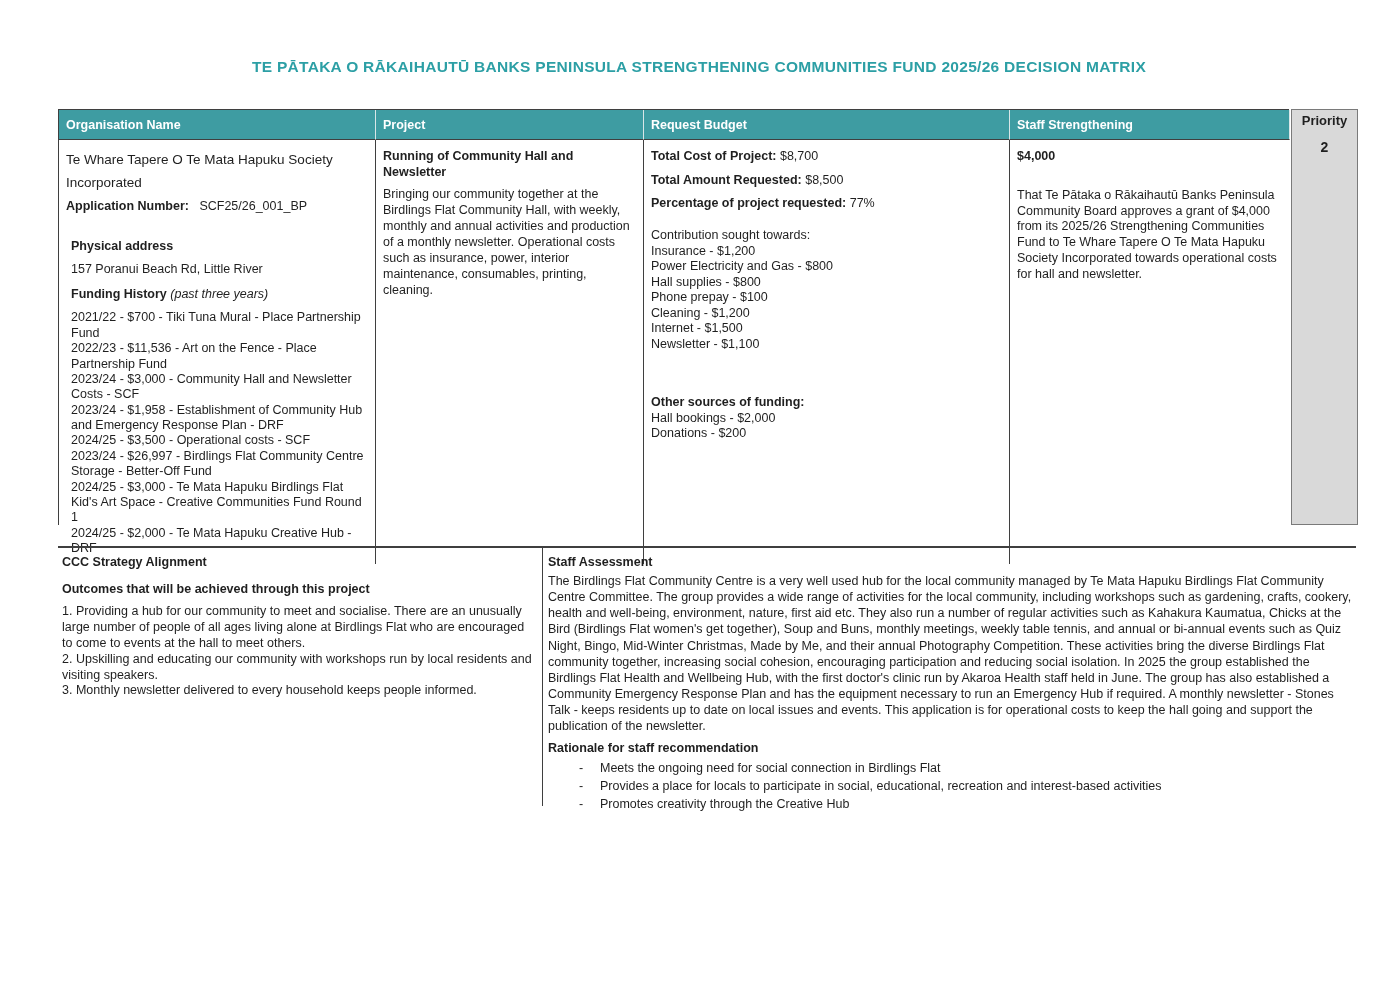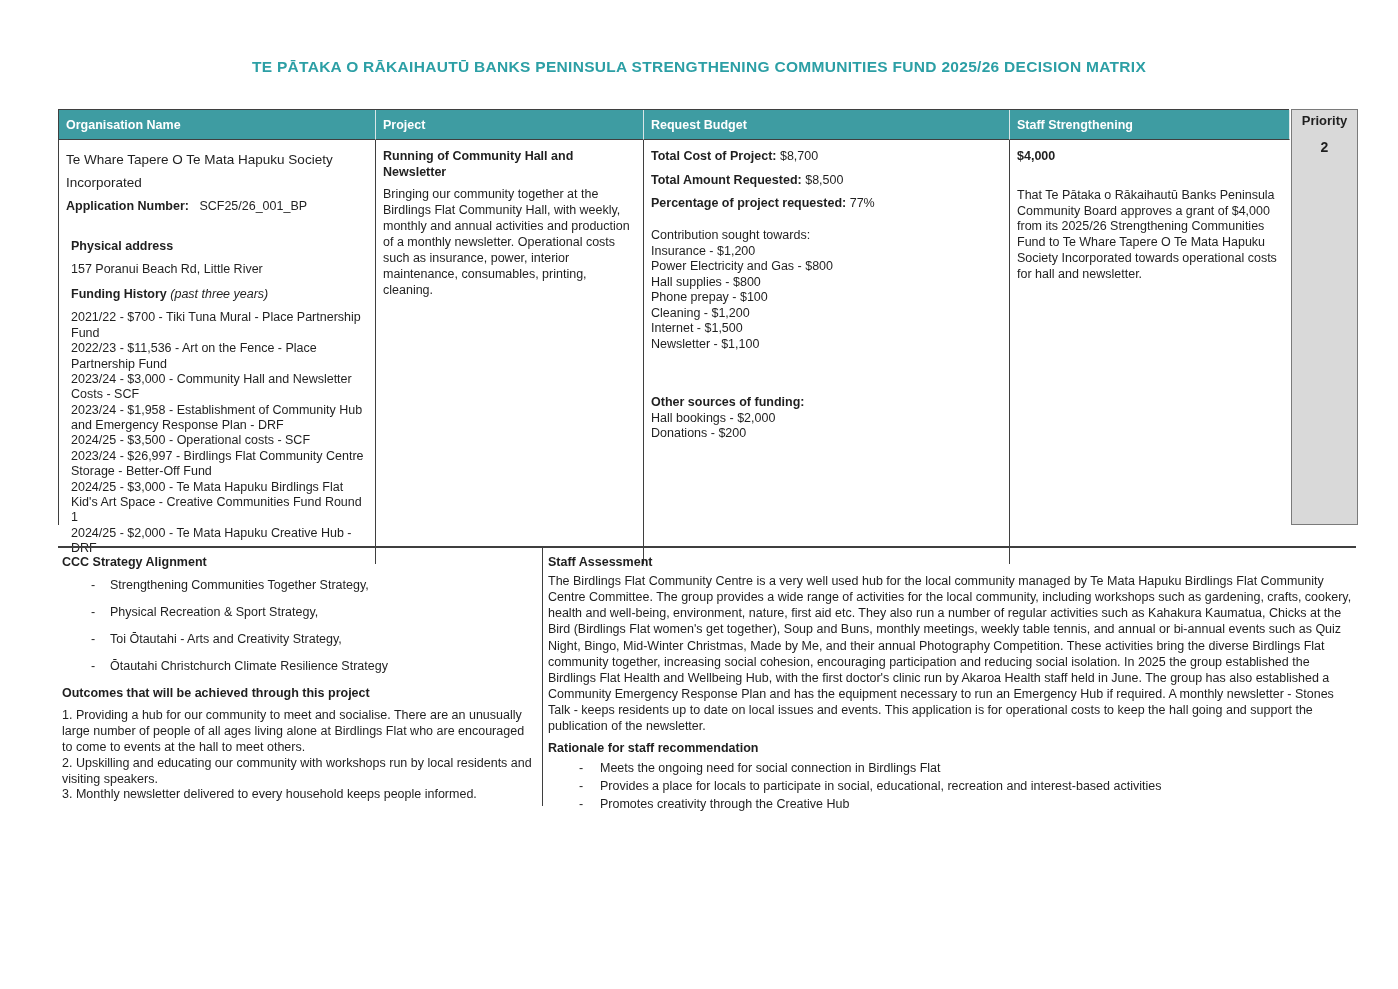"Strengthening Communities Together" div.strategy-list { html: <div> <div>Strengthening Communities Together Strategy,</div> <div>Physical Recreation &amp; Sport Strategy,</div> <div>Toi Ōtautahi - Arts and Creativity Strategy,</div> <div>Ōtautahi Christchurch Climate Resilience Strategy</div> </div> -> none }
